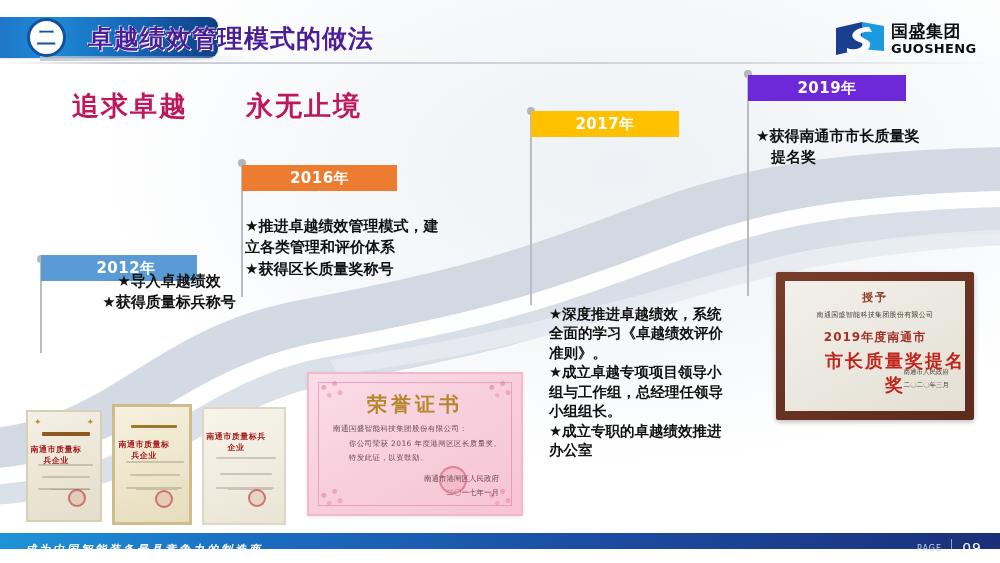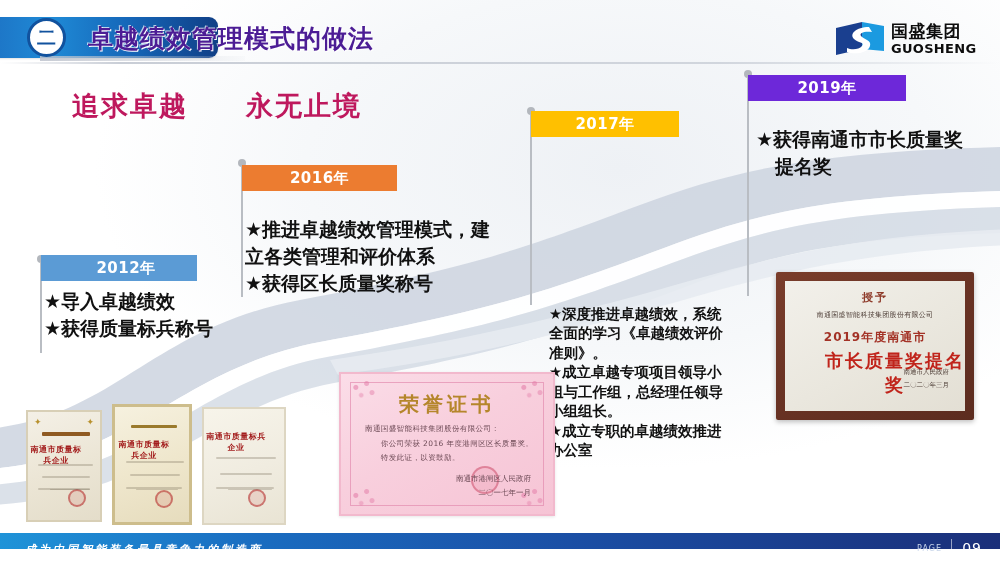"★获得南通市市长质量奖" .body-text { font-size: 19px -> 15px }
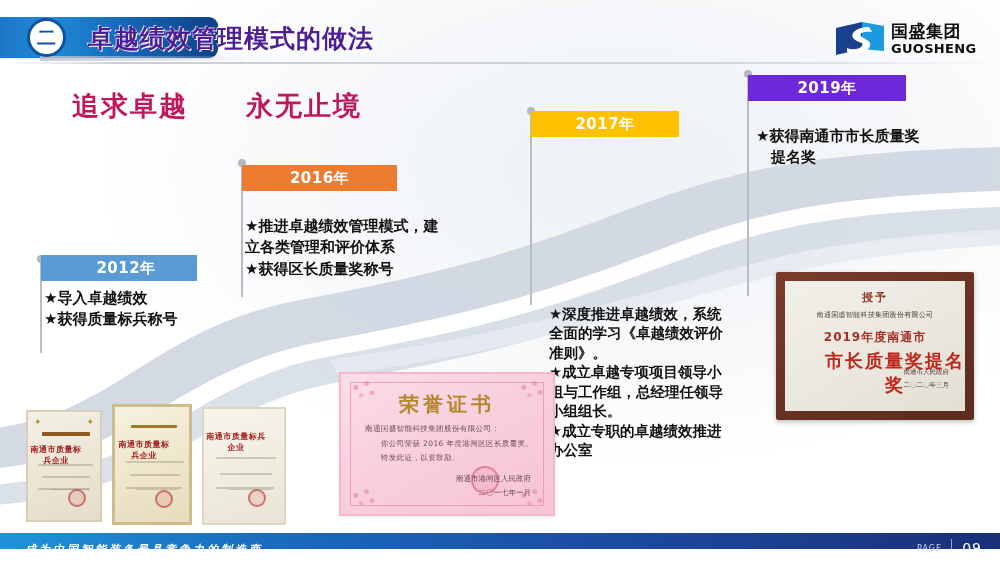"★导入卓越绩效" div.body-text { text-align: none -> center; top: 288px -> 271px }
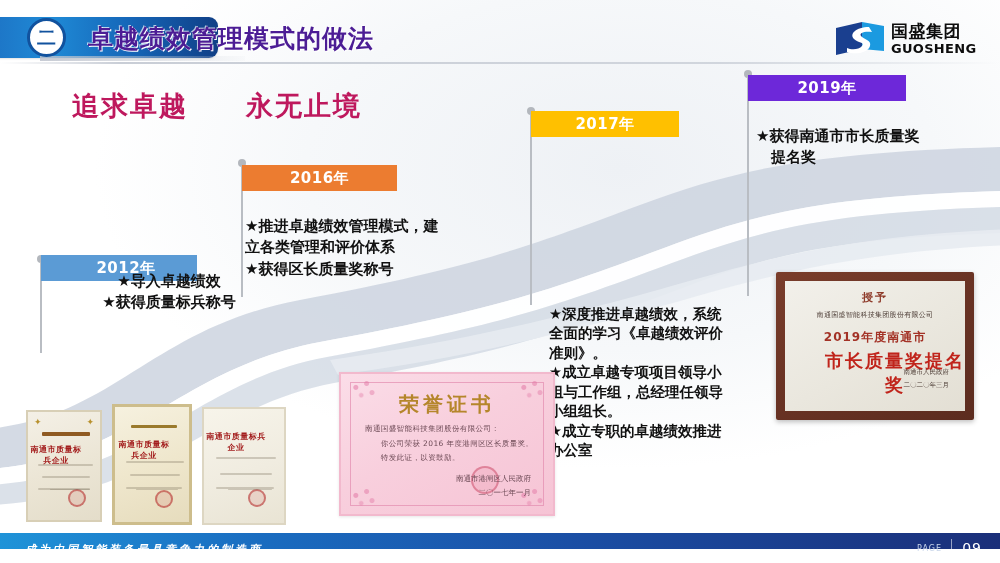"荣誉证书" .honor { margin-left: 32px -> none }
